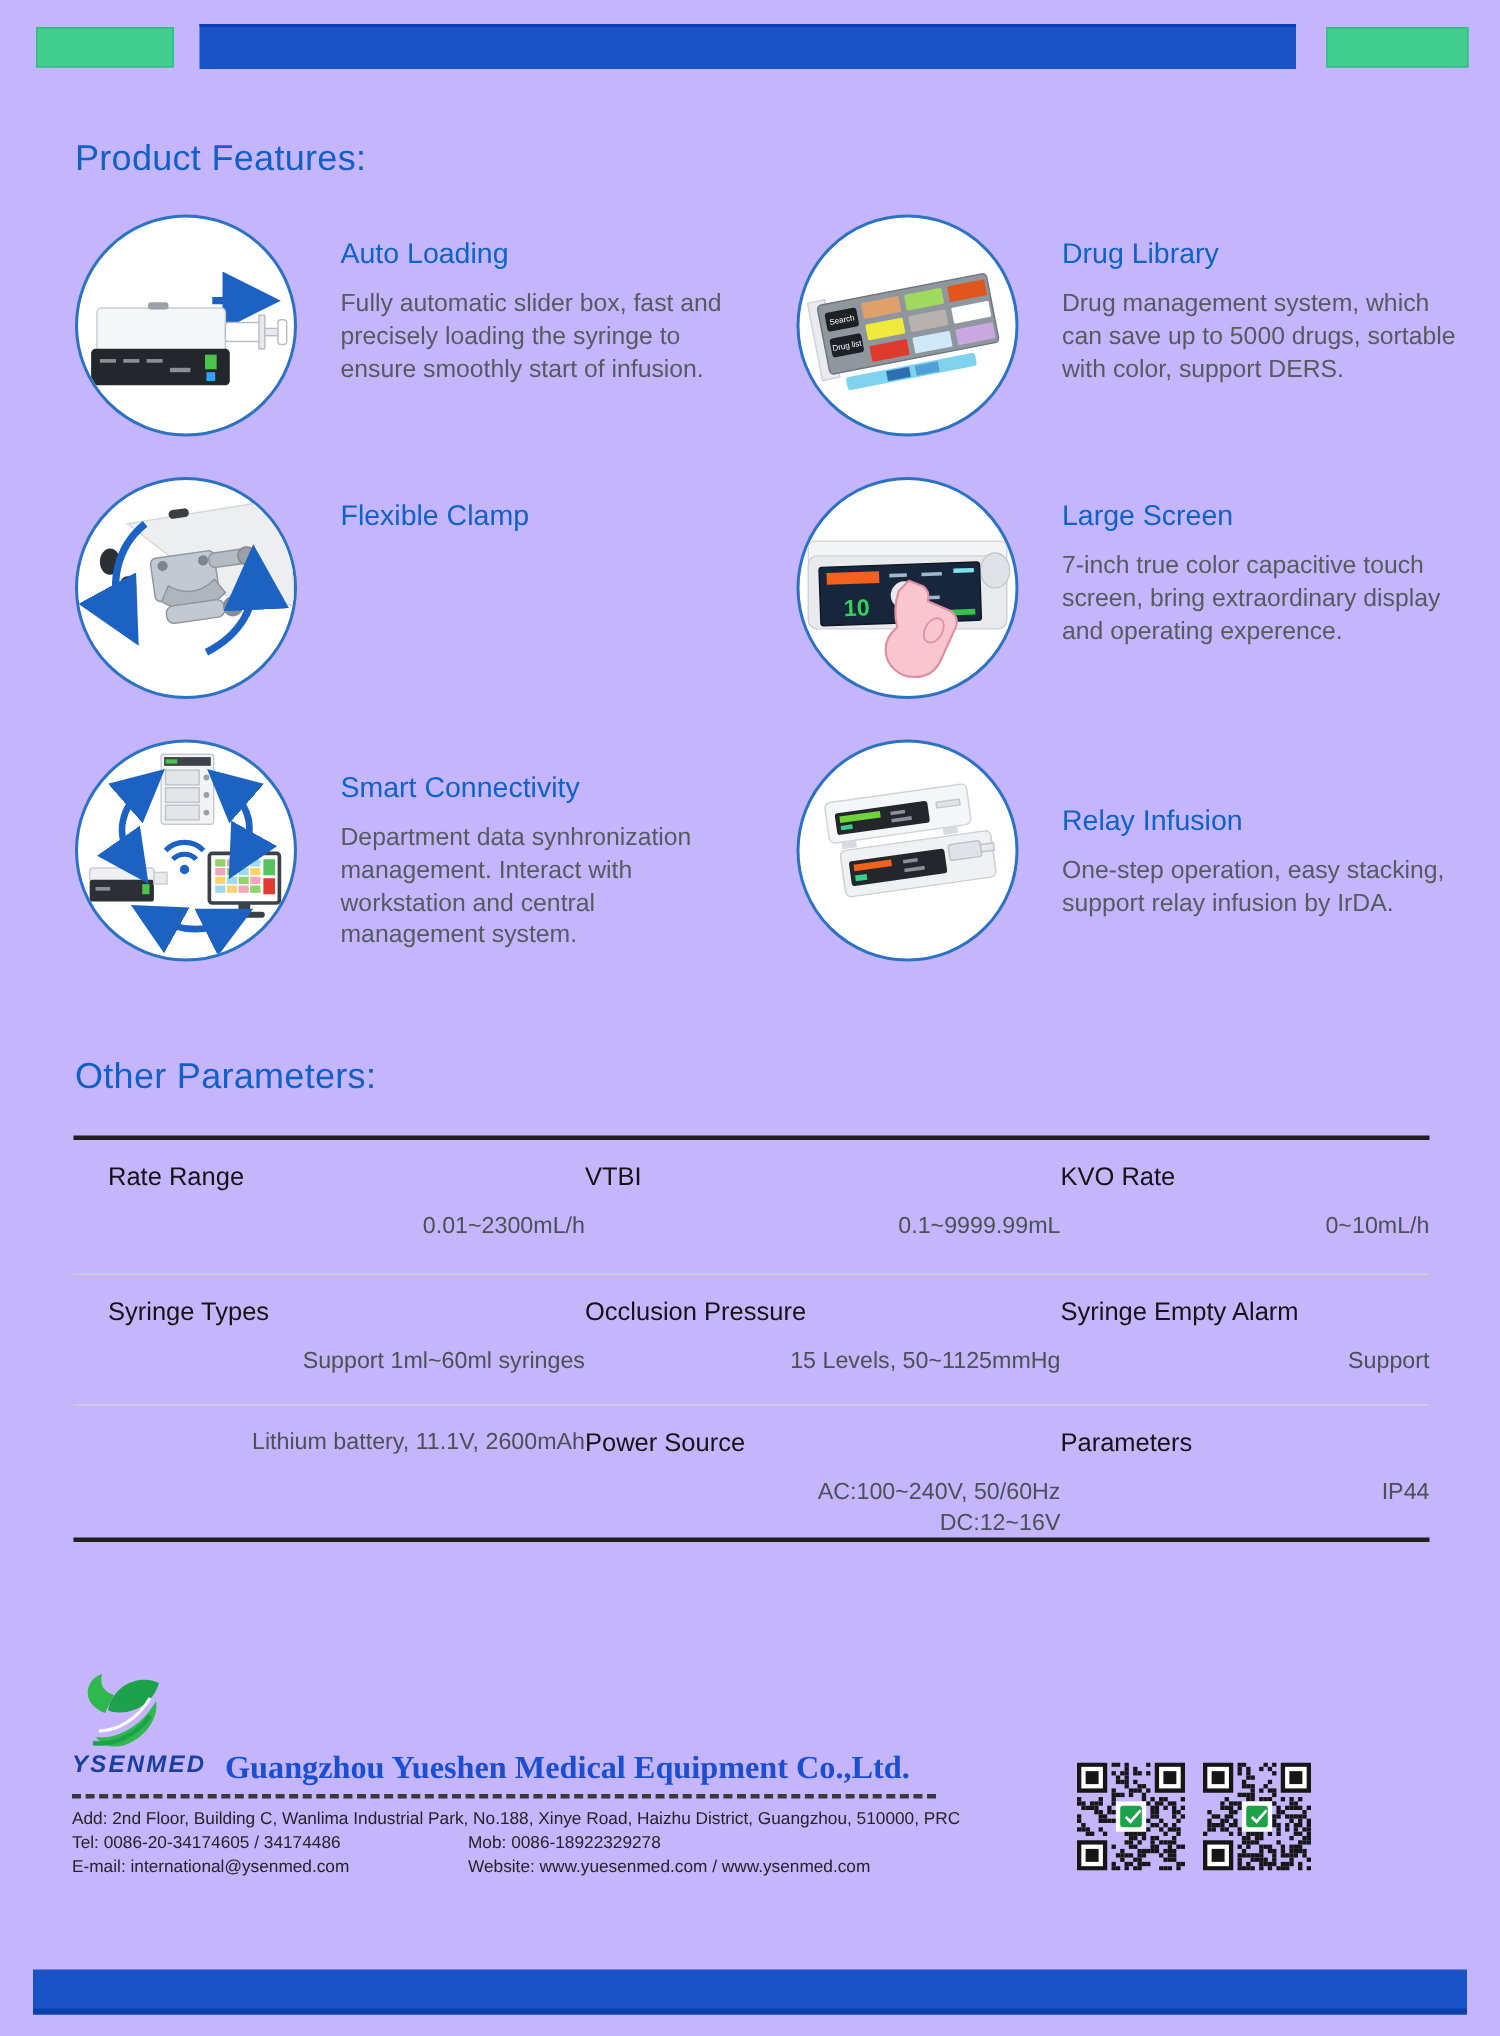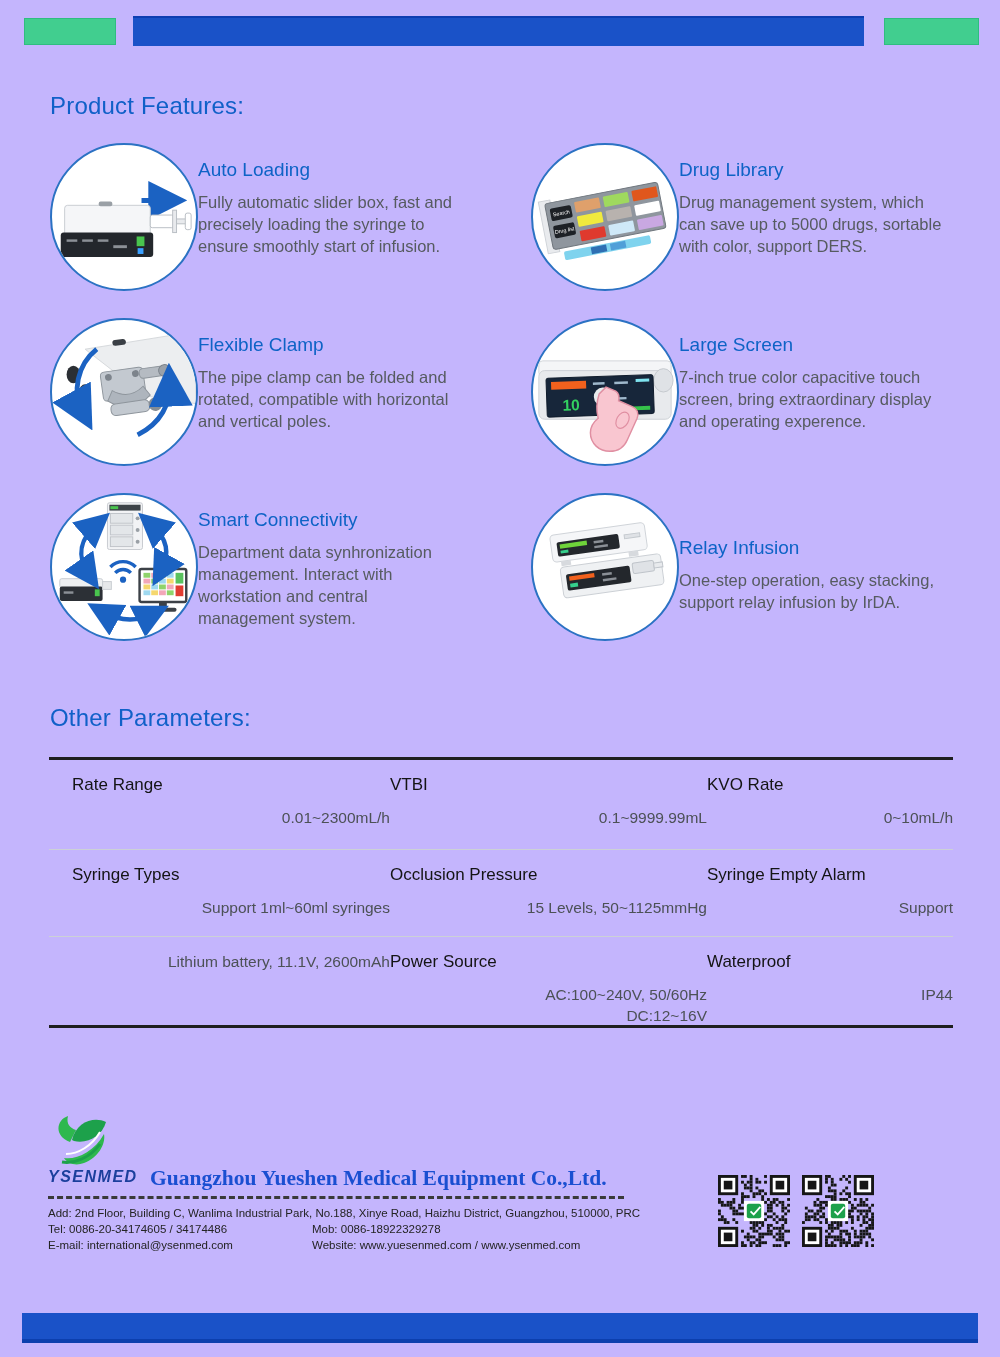"Auto Loading" .feature-text { margin-left: none -> 29px }
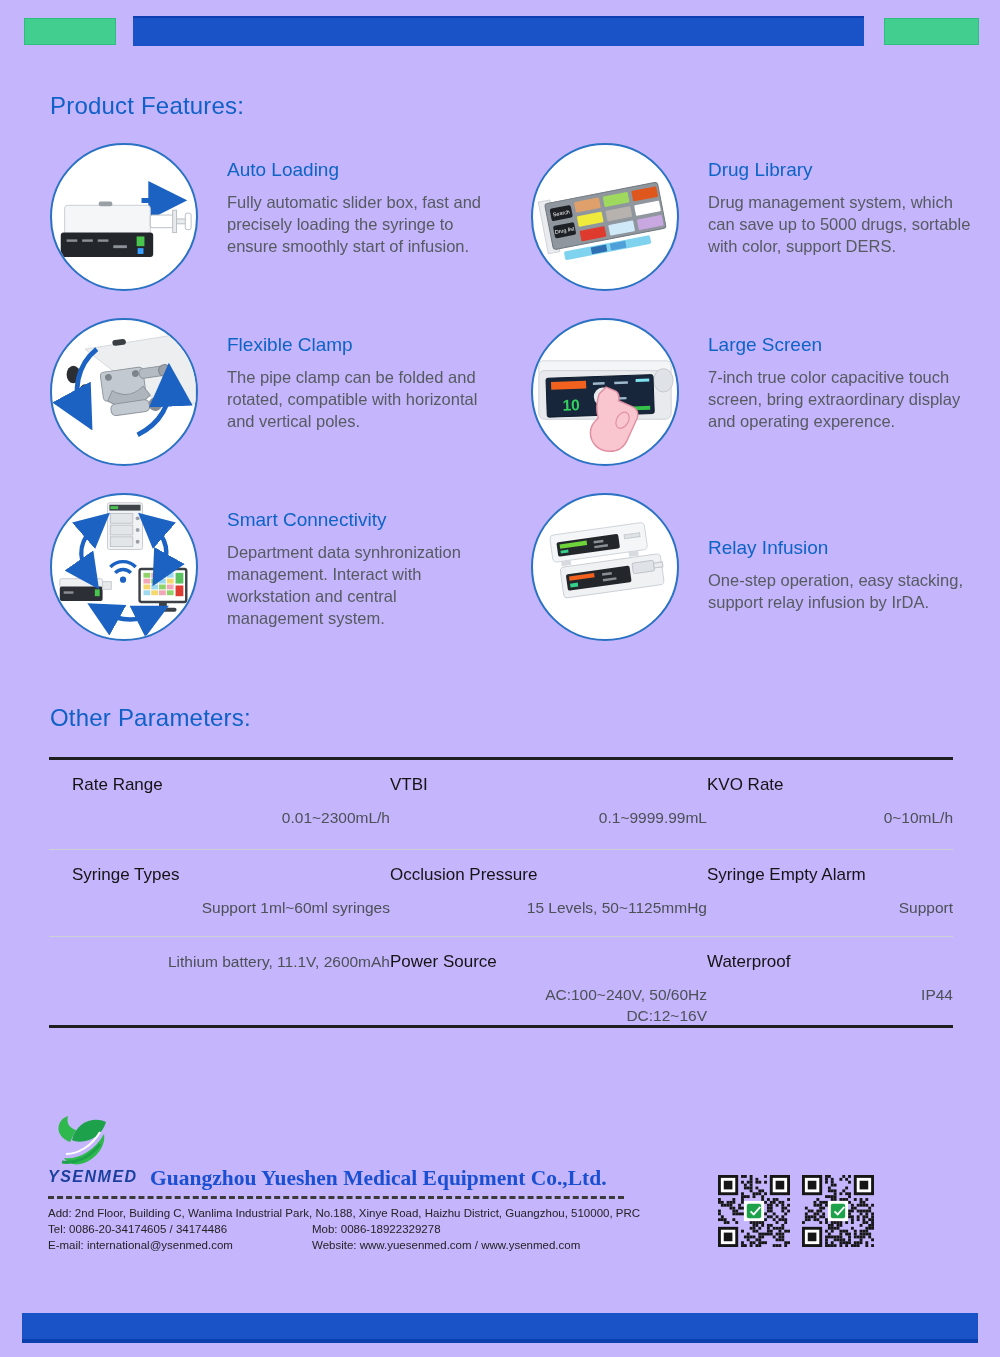"The pipe clamp can be" p.feature-desc { html: <p>The pipe clamp can be folded and rotated, compatible with horizontal and vertical poles.</p> -> none }
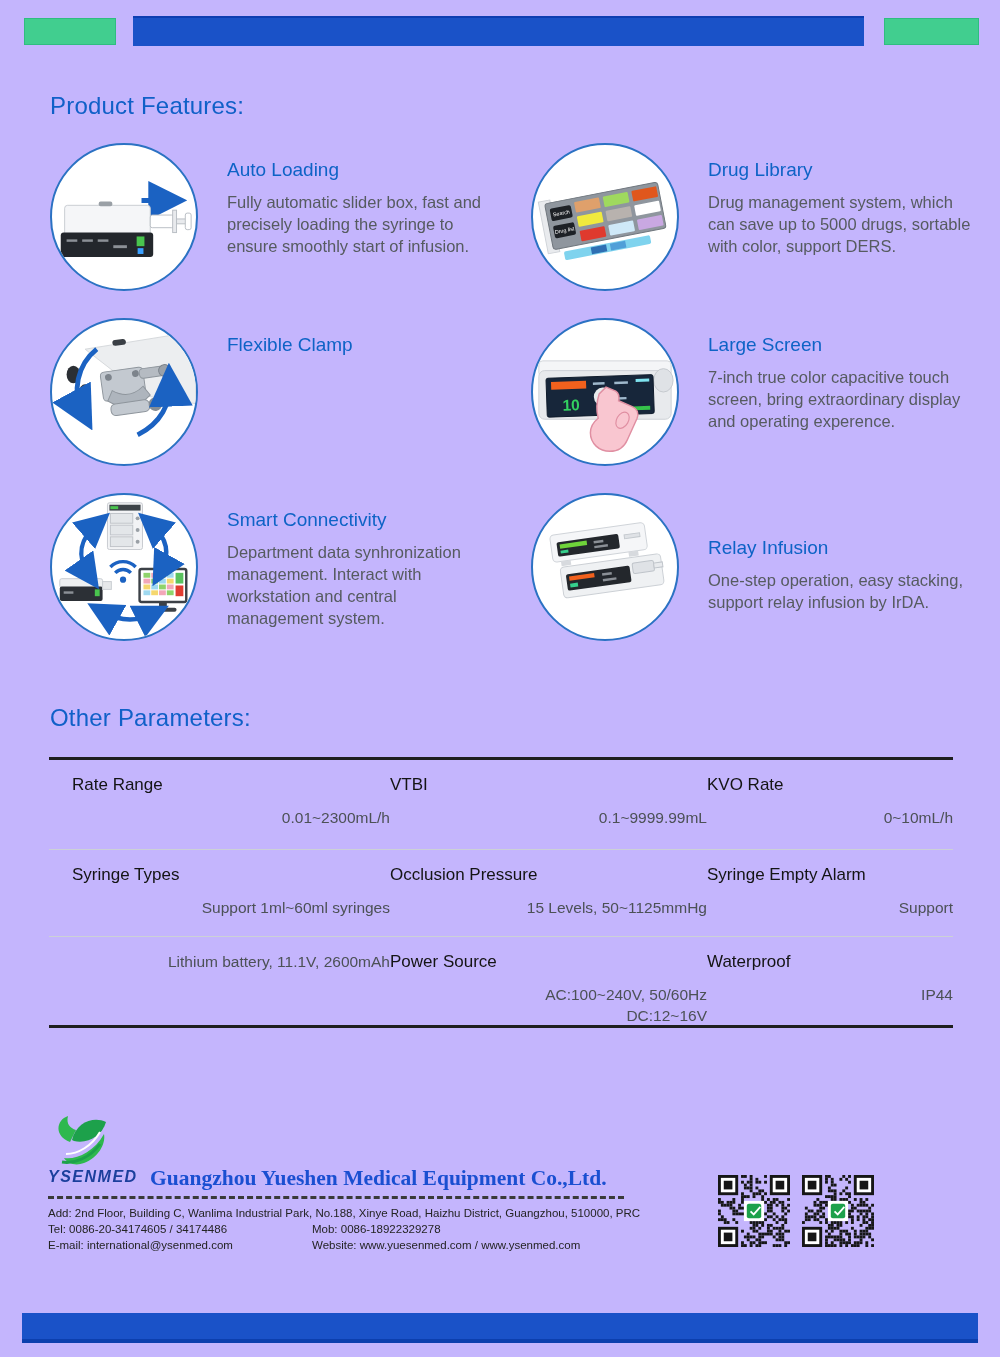"Smart Connectivity" .f4 { align-items: none -> center }
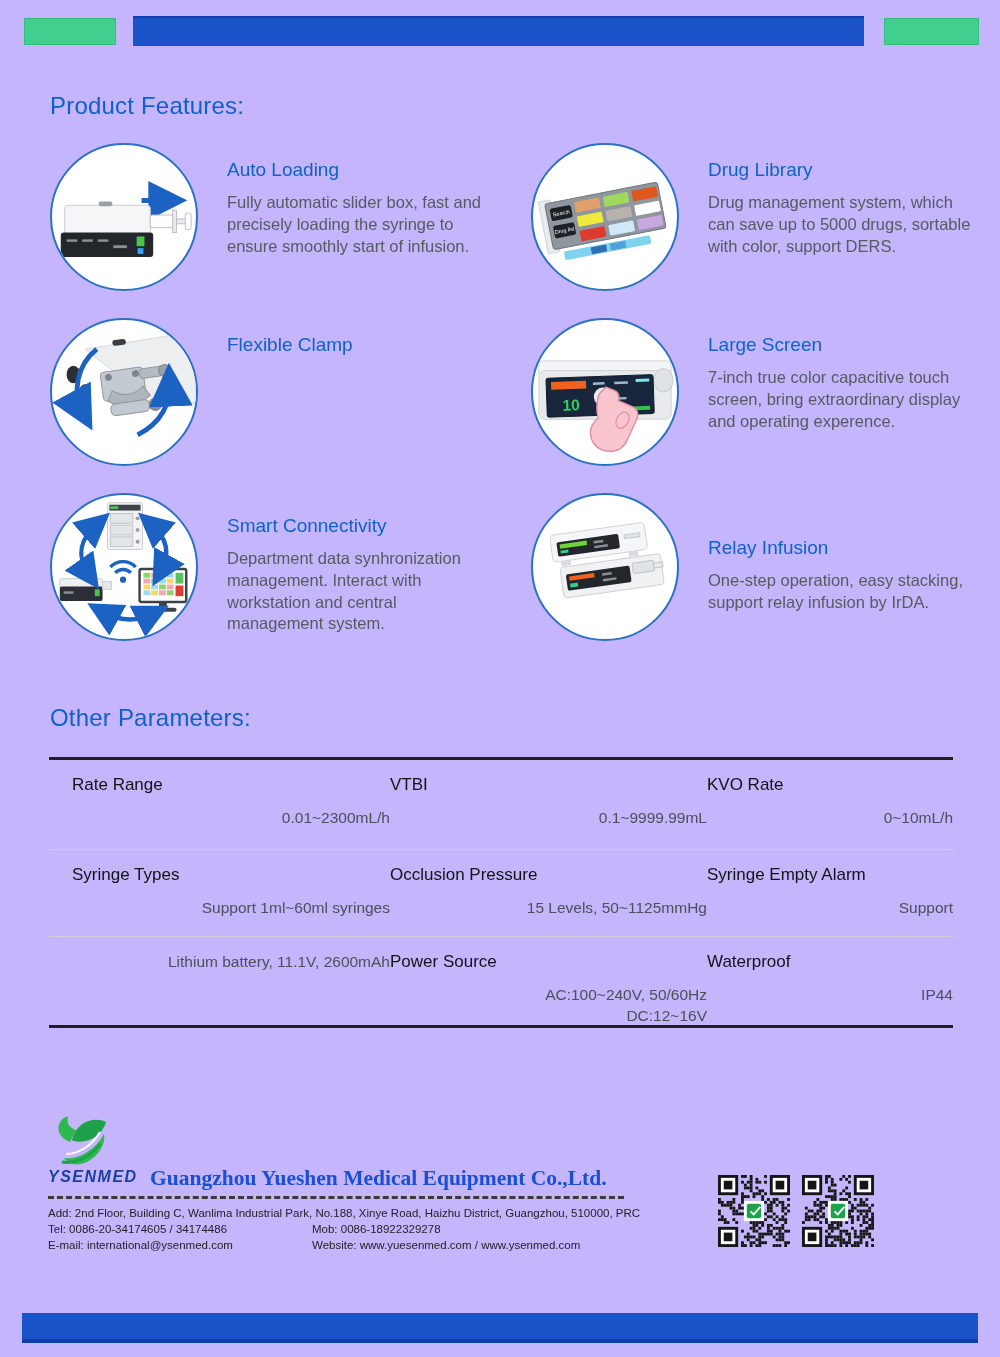"Waterproof" div.p-label { text: Waterproof -> Parameters }
